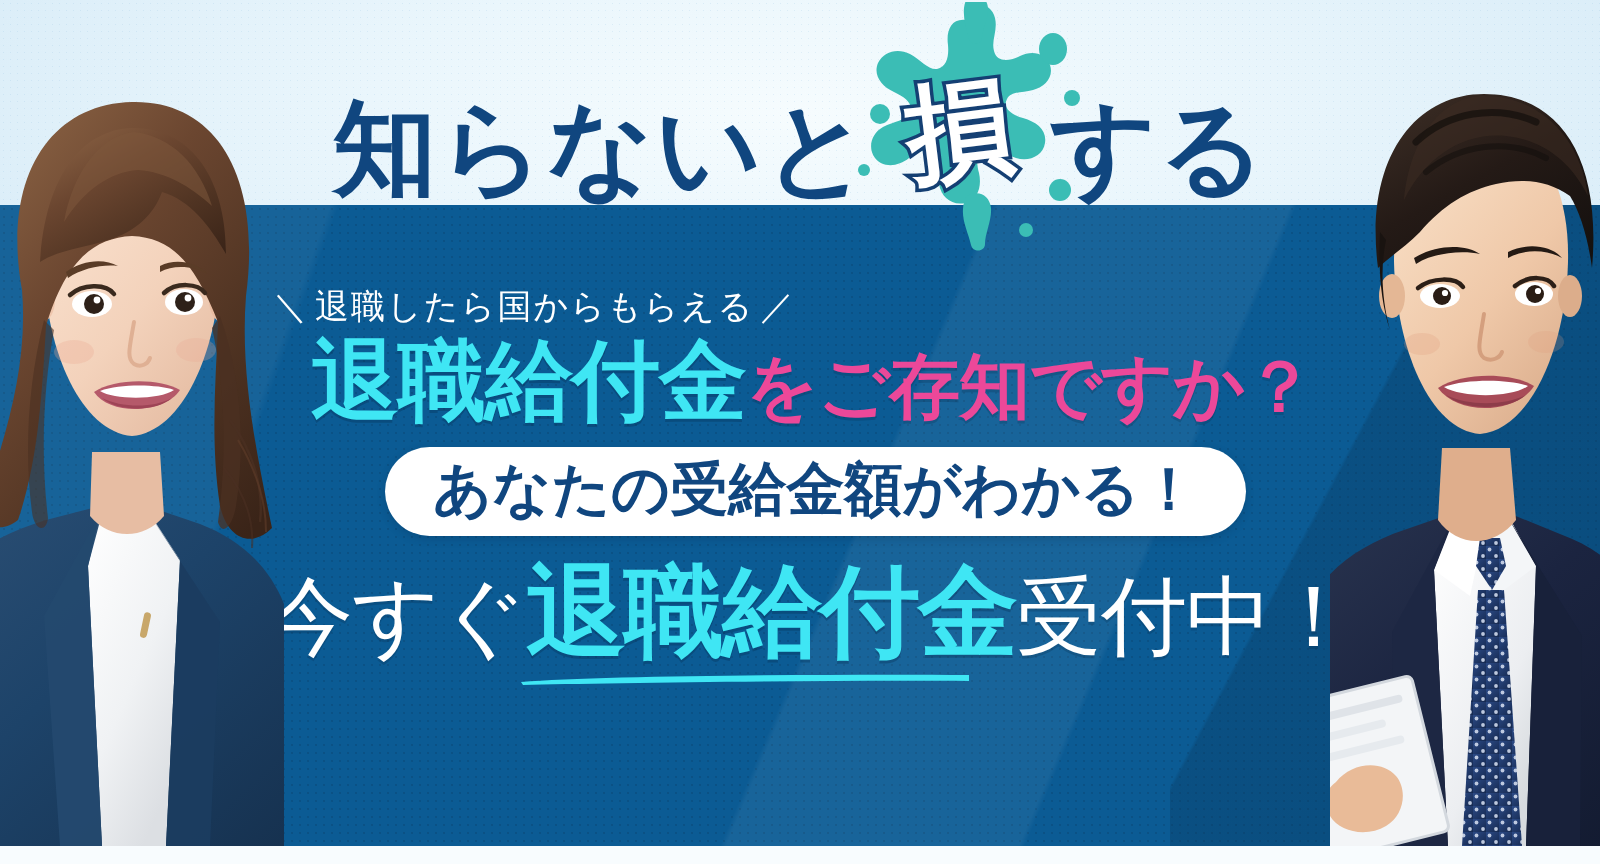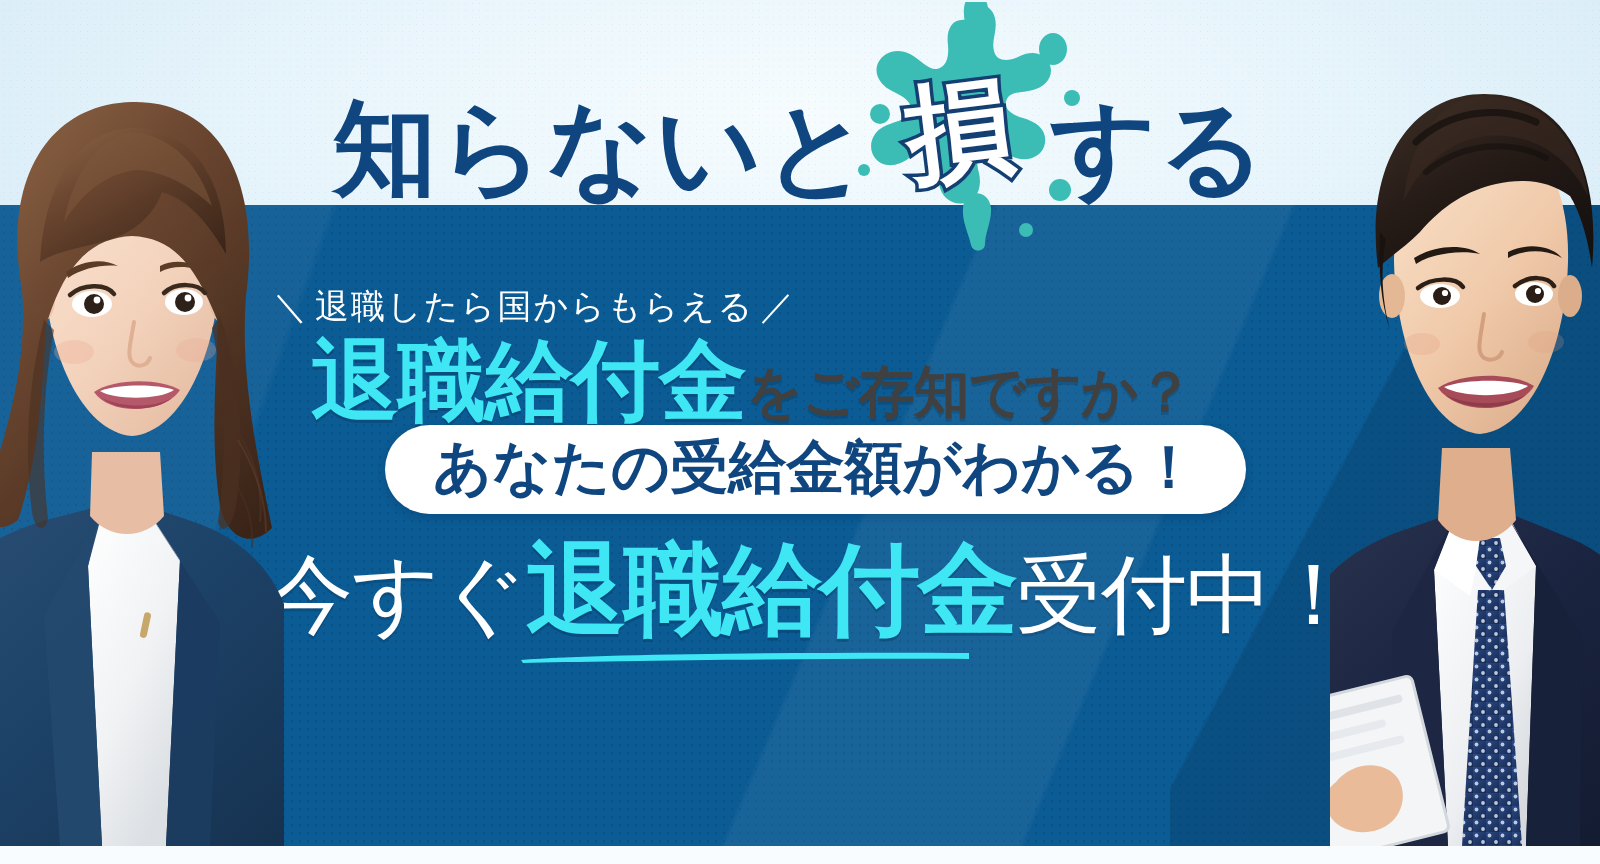"をご存知ですか？" .line-main .rest { color: #404040 -> #ec4899; font-size: 56px -> 71px }
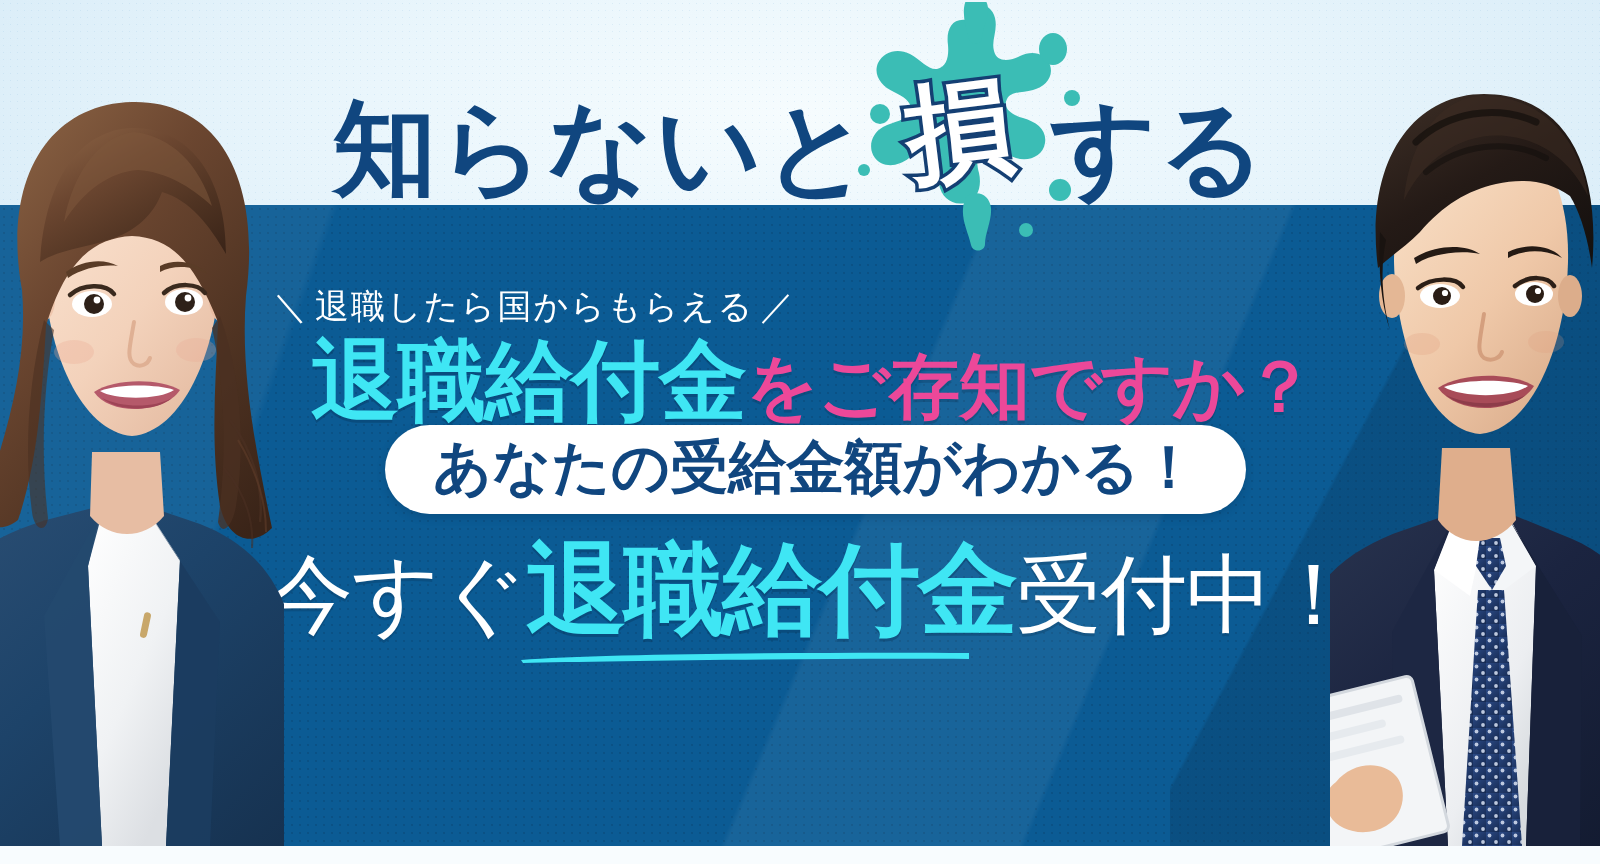"あなたの受給金額がわかる！" .pill { margin-top: none -> 22px }
